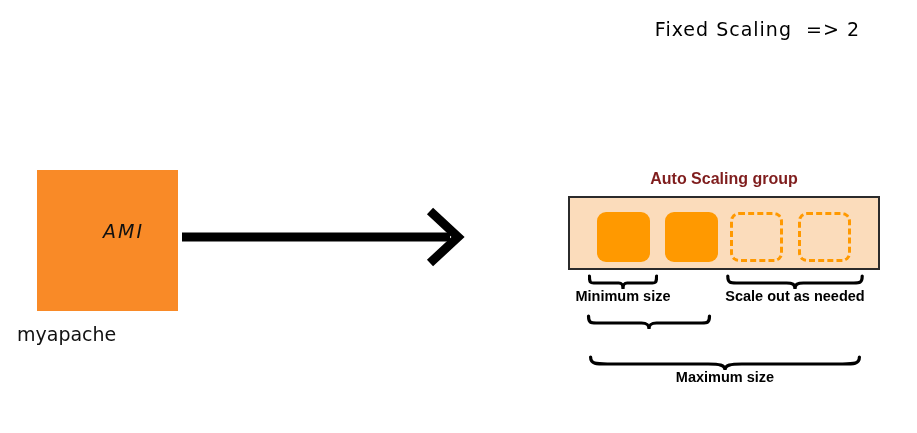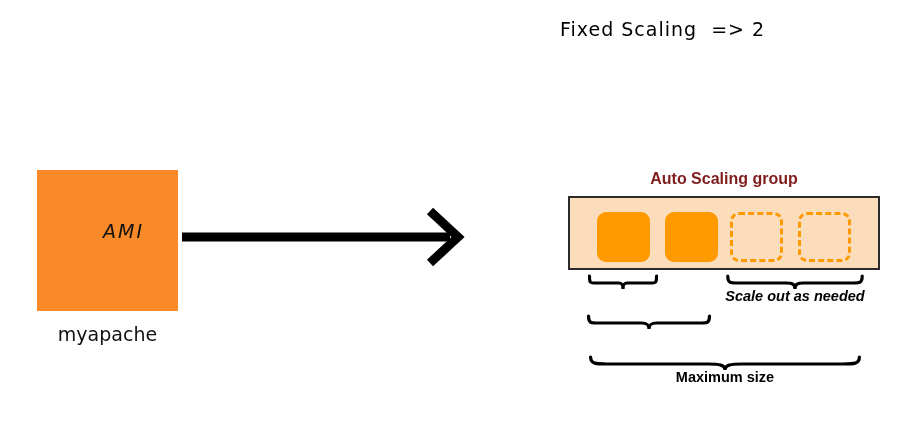"Fixed Scaling => 2" .title-text { text-align: left -> right }
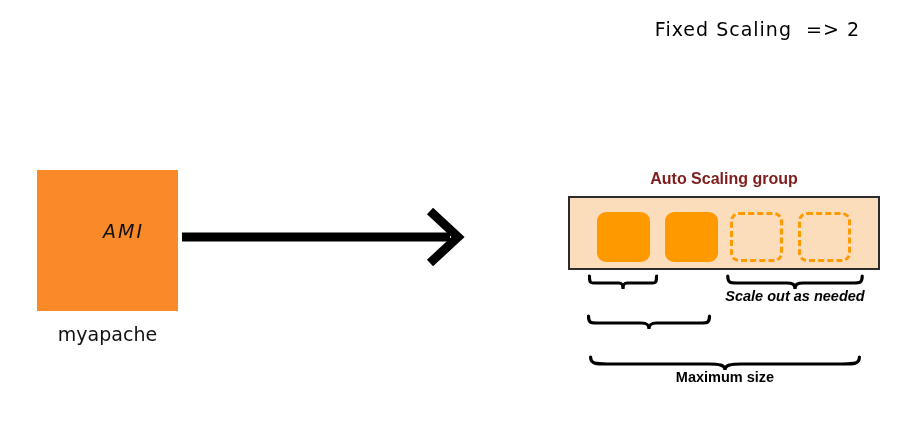"Minimum size" div.brace-label { html: none -> <div>Minimum size</div> }
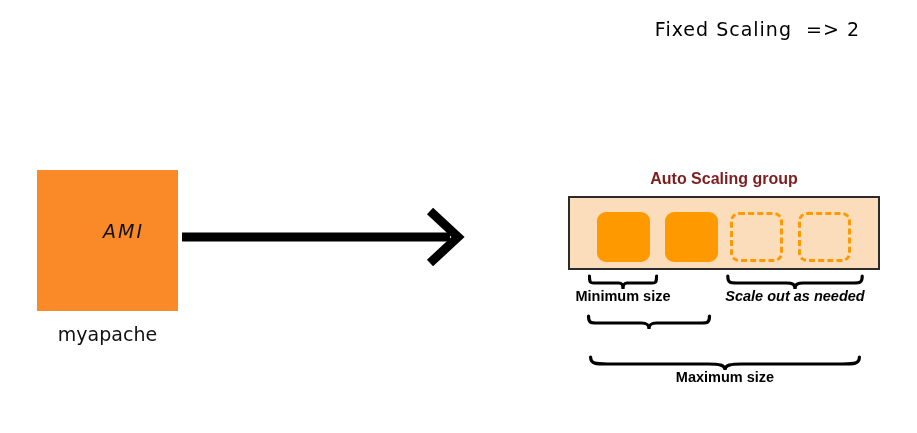"Scale out as needed" .label-scale { font-style: italic -> none }
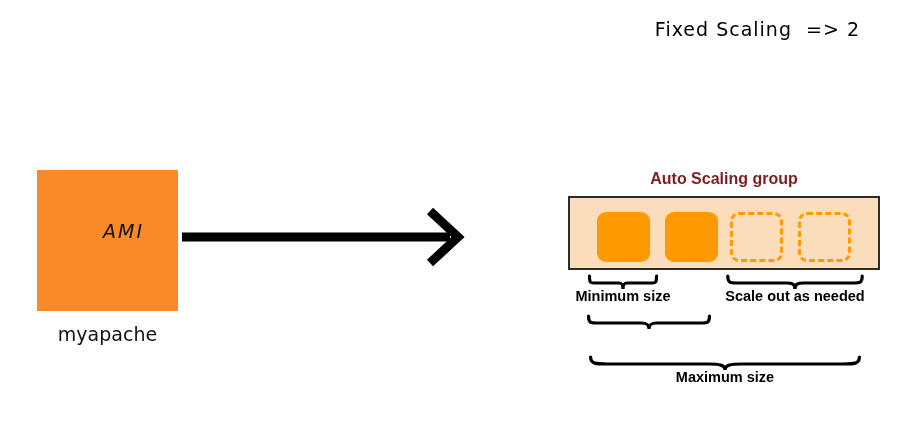"myapache" .ami-caption { text-align: center -> left }
